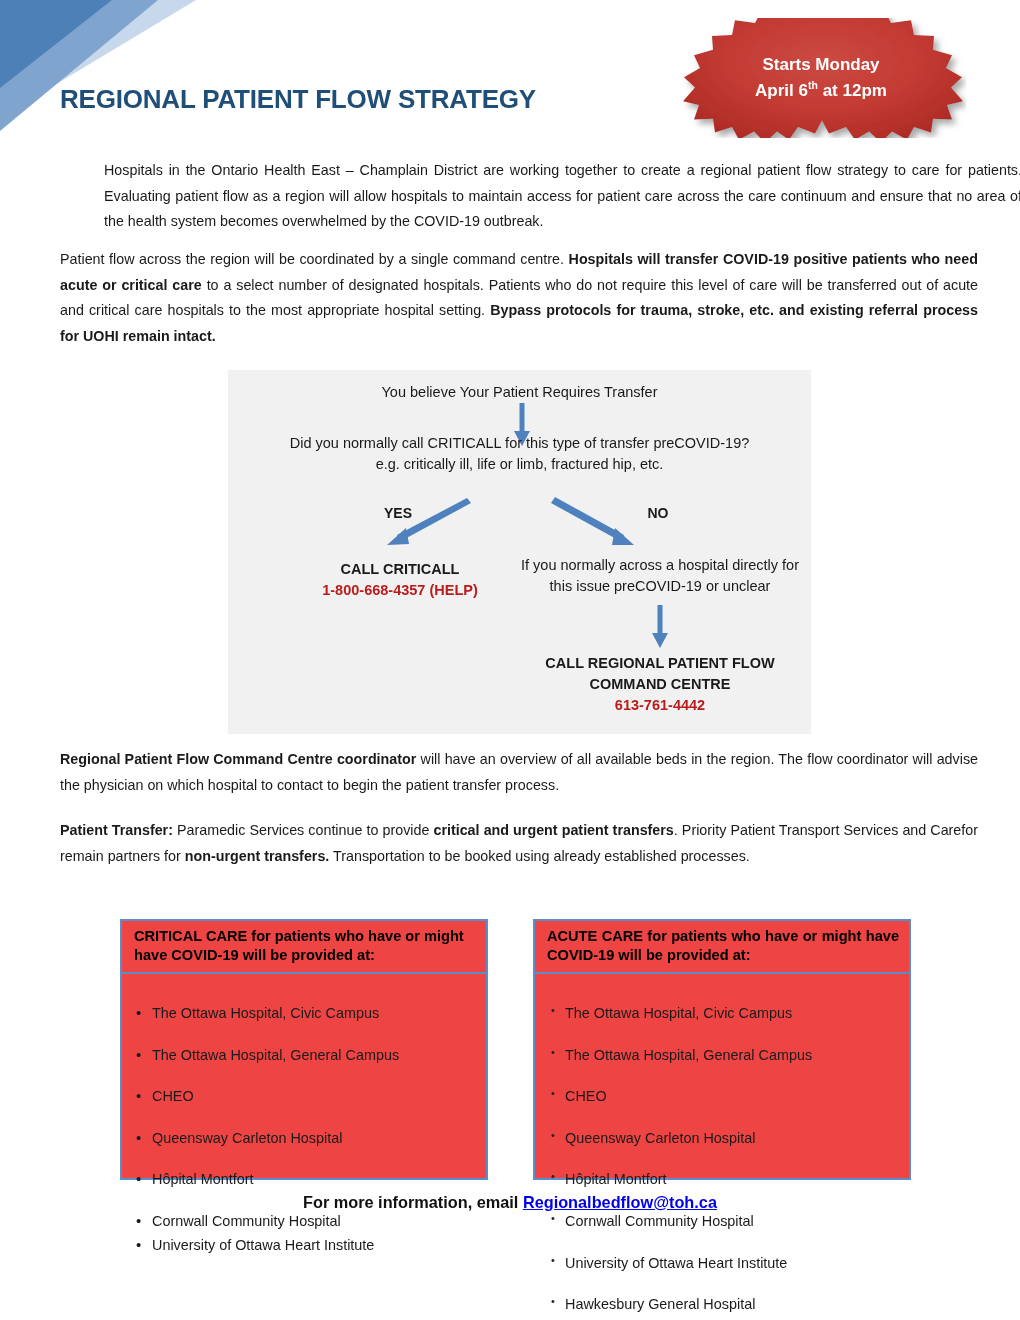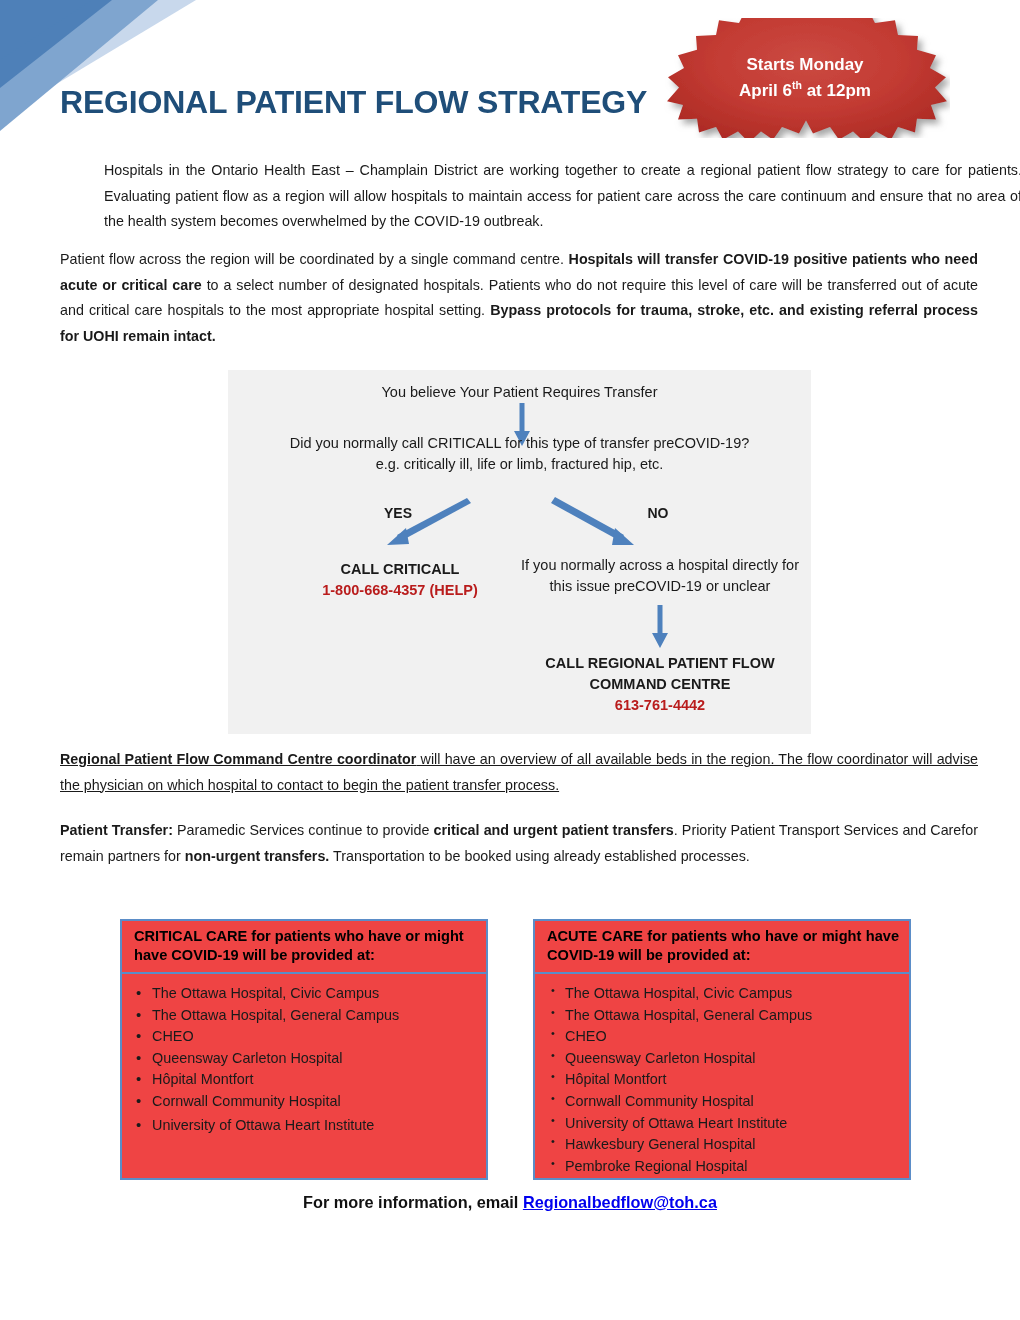"Starts Monday" #badge { left: 660px -> 676px }
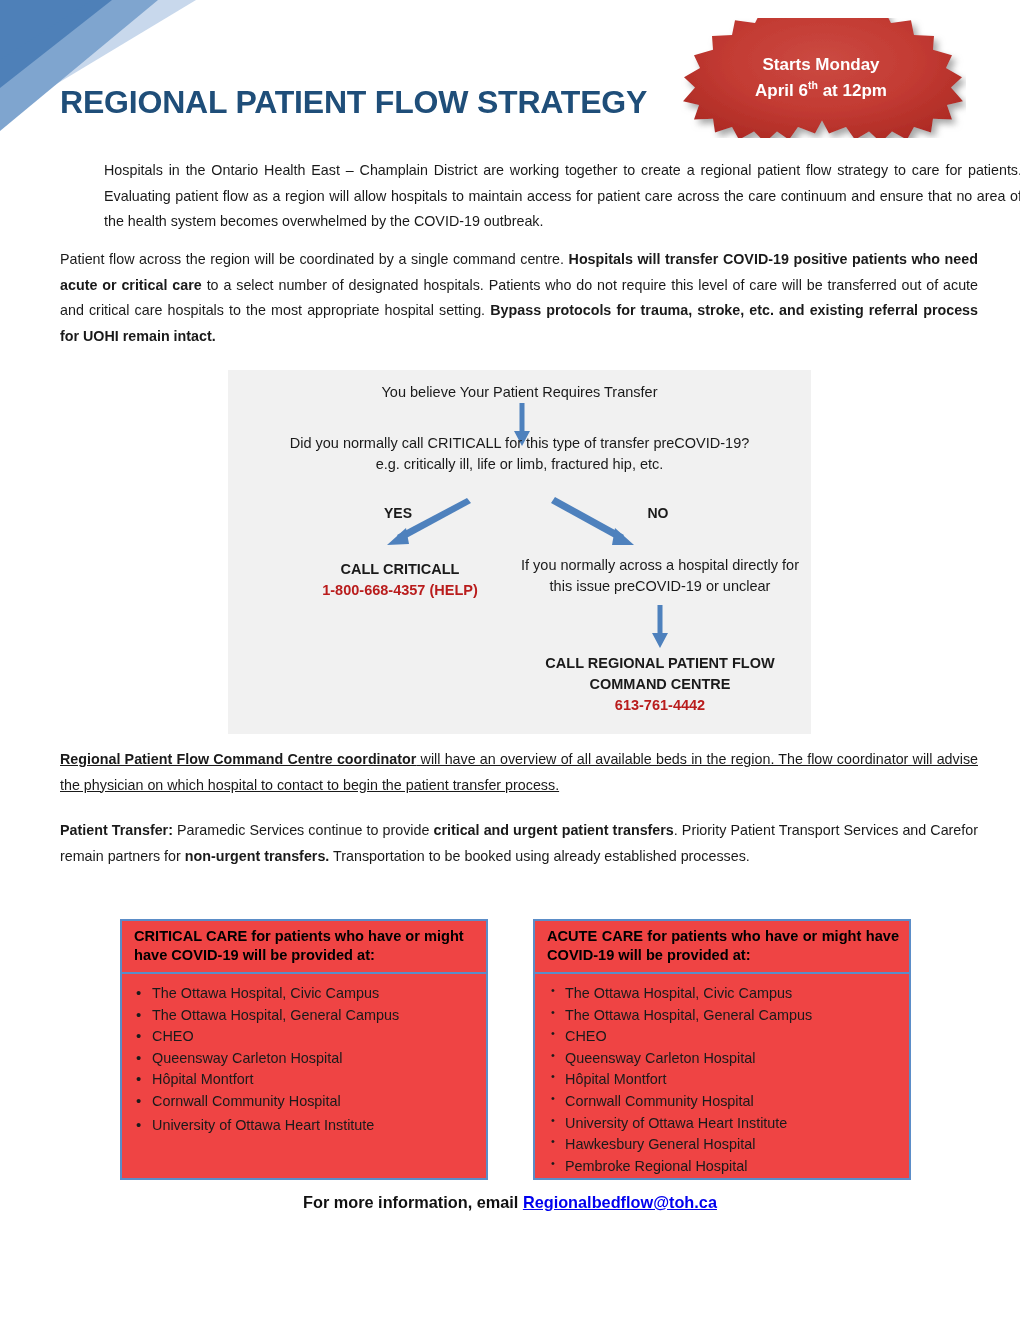"REGIONAL PATIENT FLOW STRATEGY" #doc-title { font-size: 32px -> 26px }
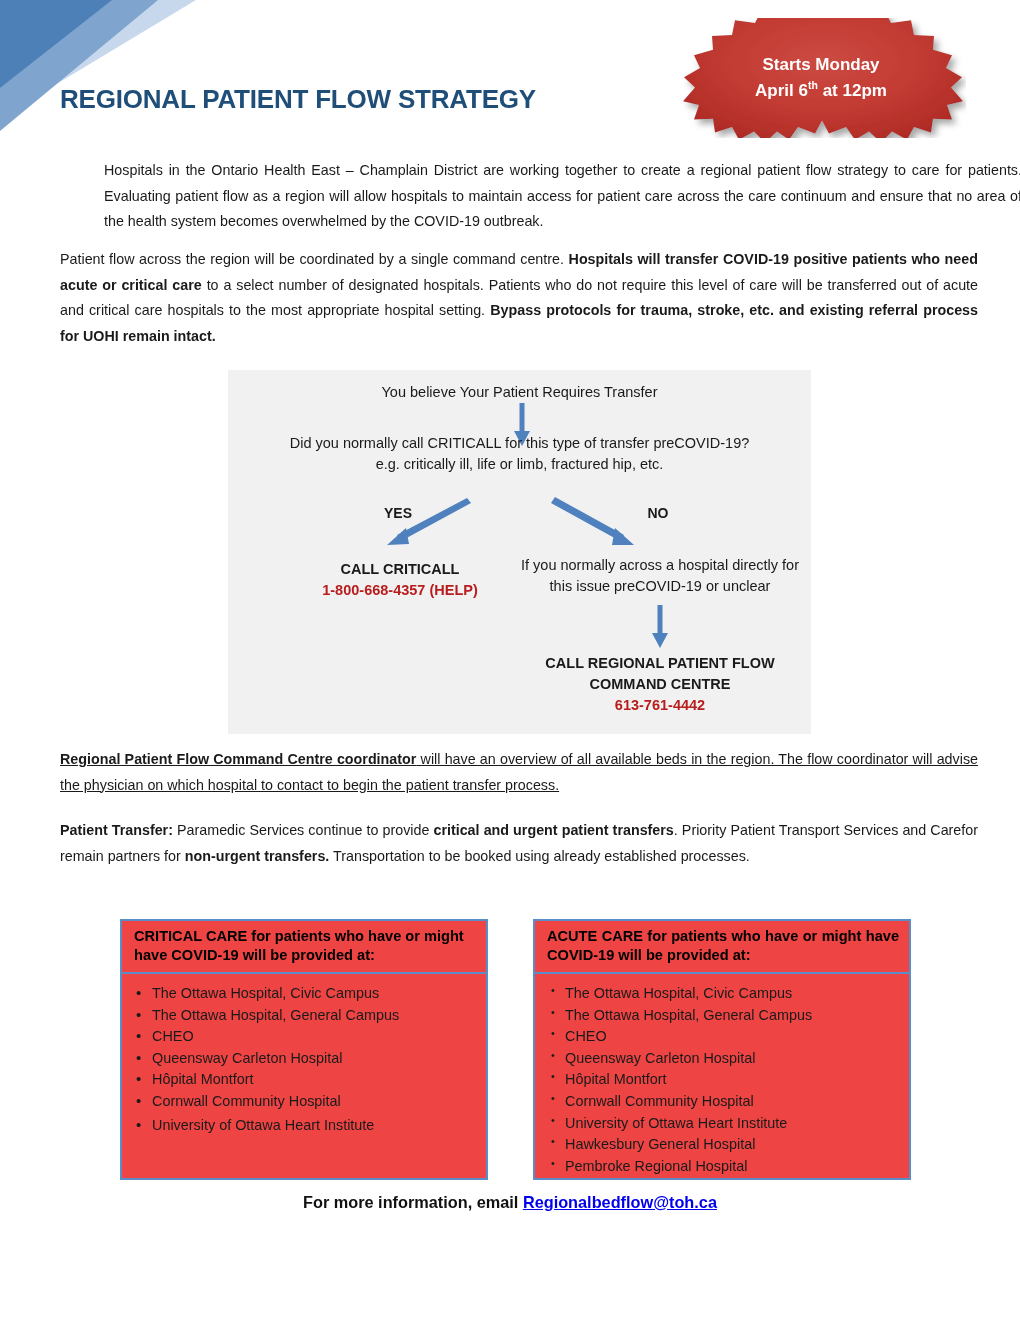"Regional Patient Flow Command Centre" #para-3 { text-decoration: underline -> none }
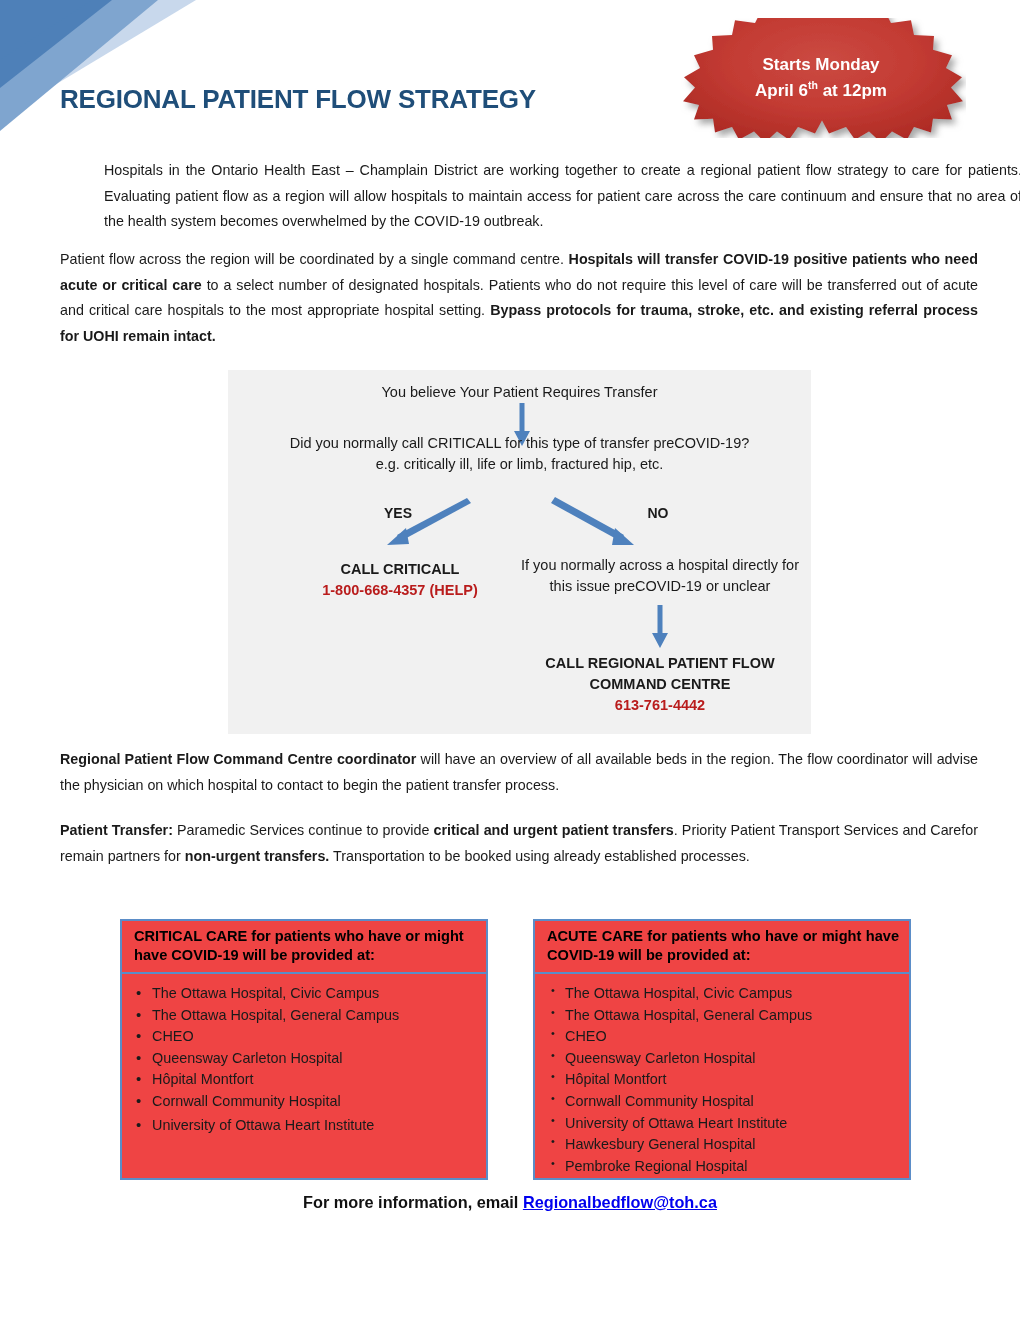"The Ottawa Hospital, Civic Campus" .hbox-body li { margin-top: none -> 20px }
